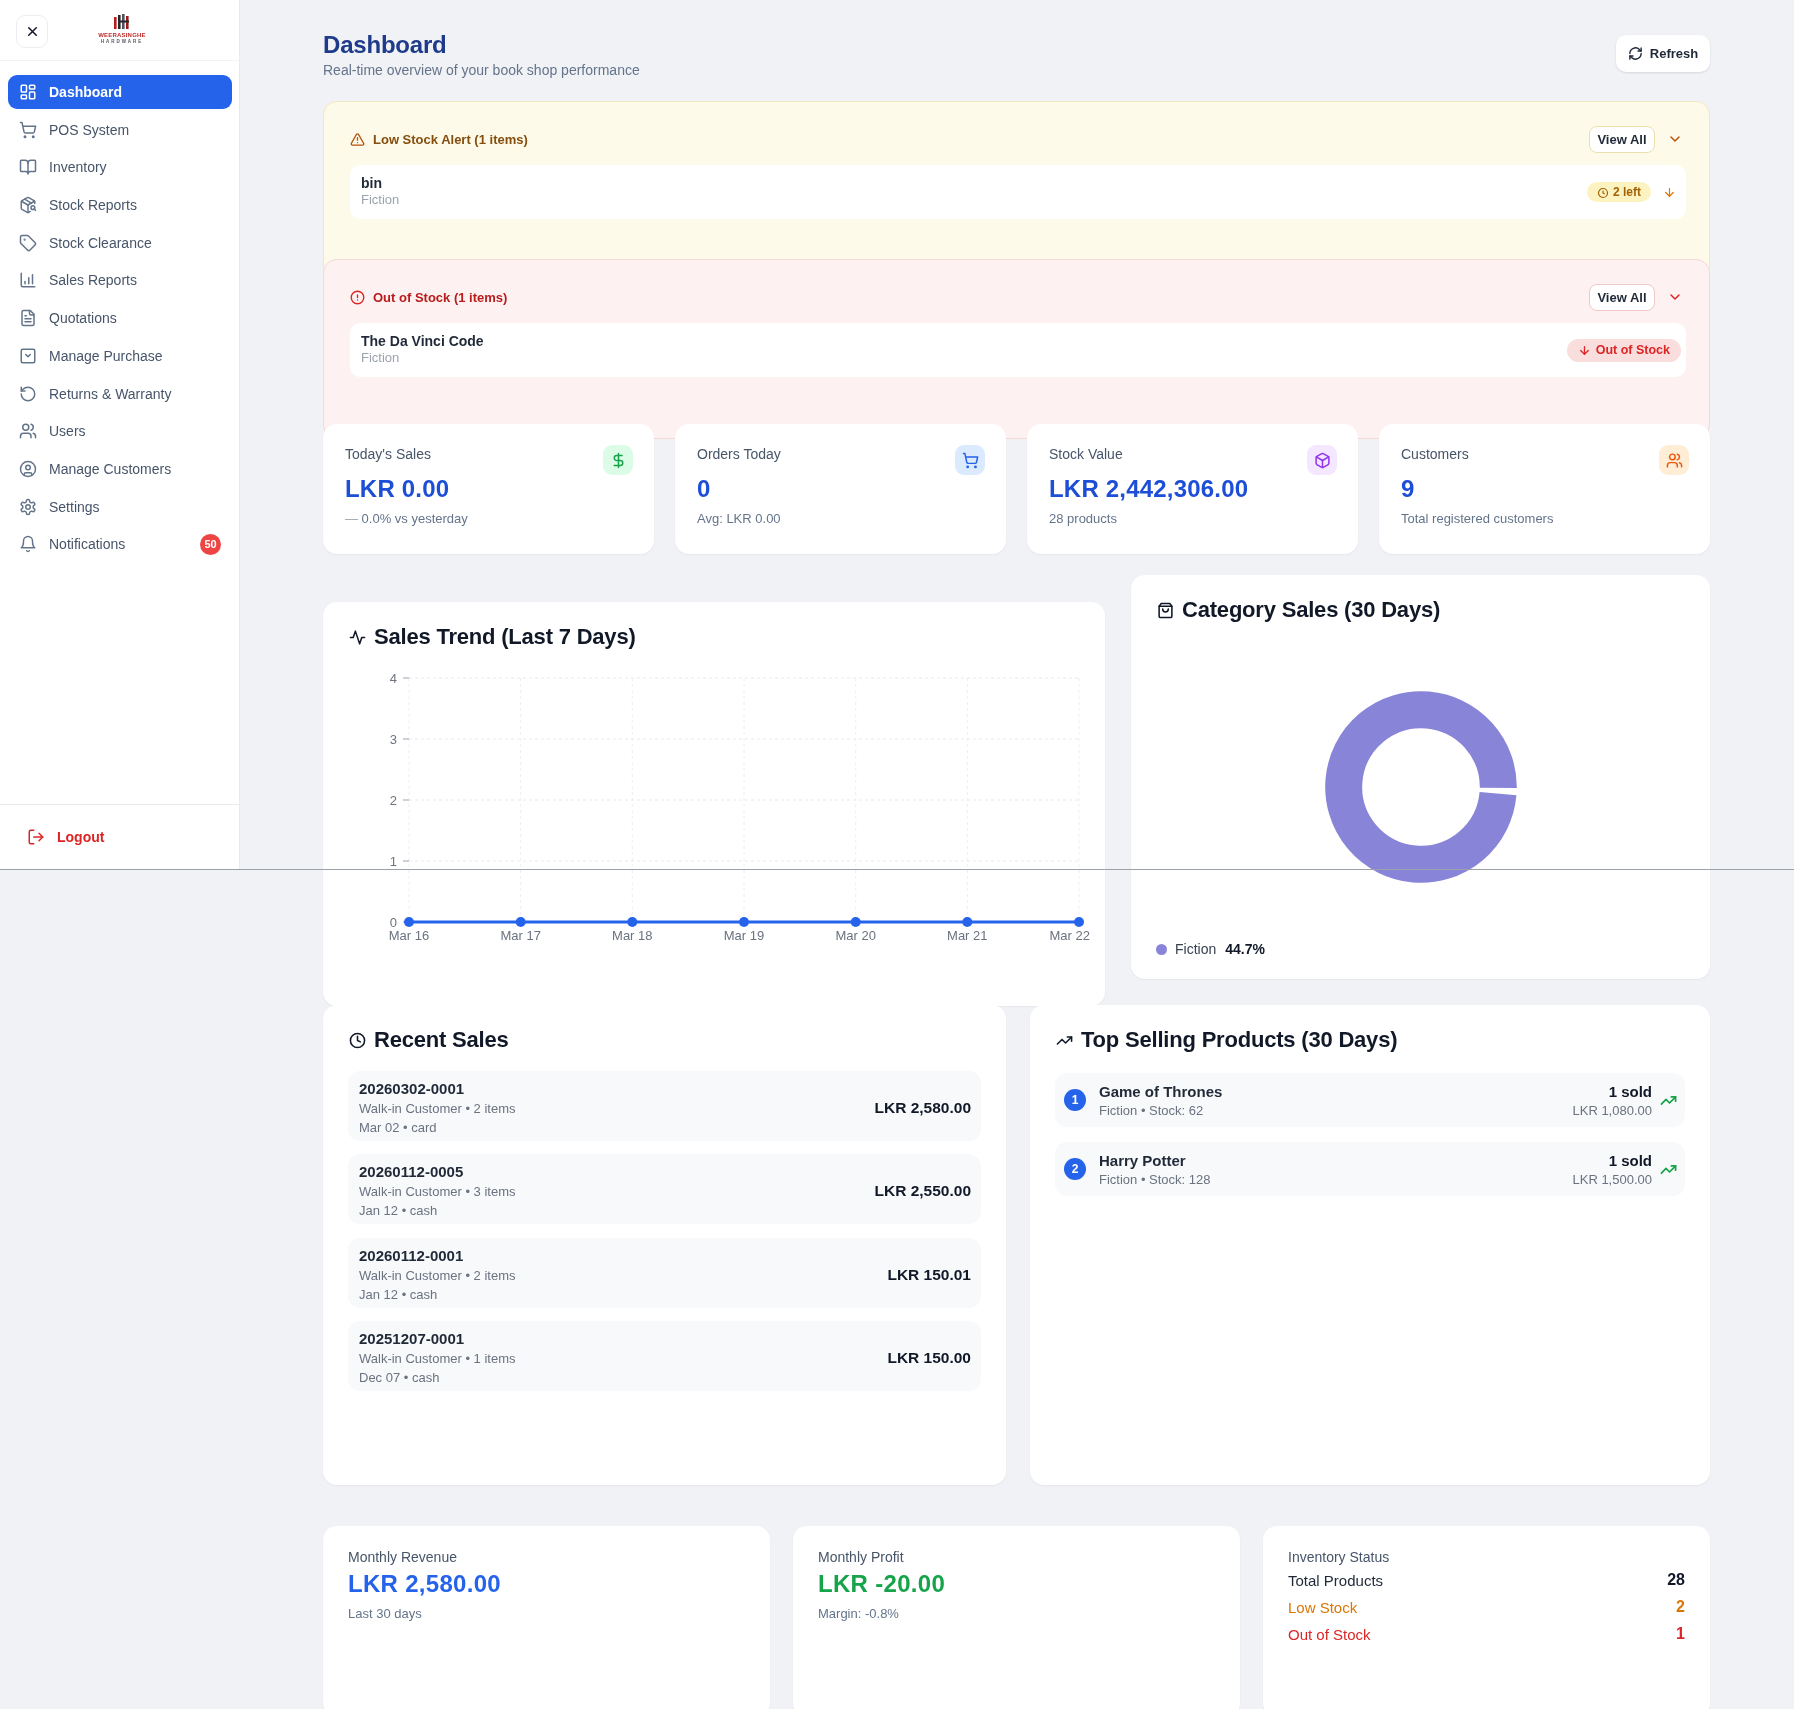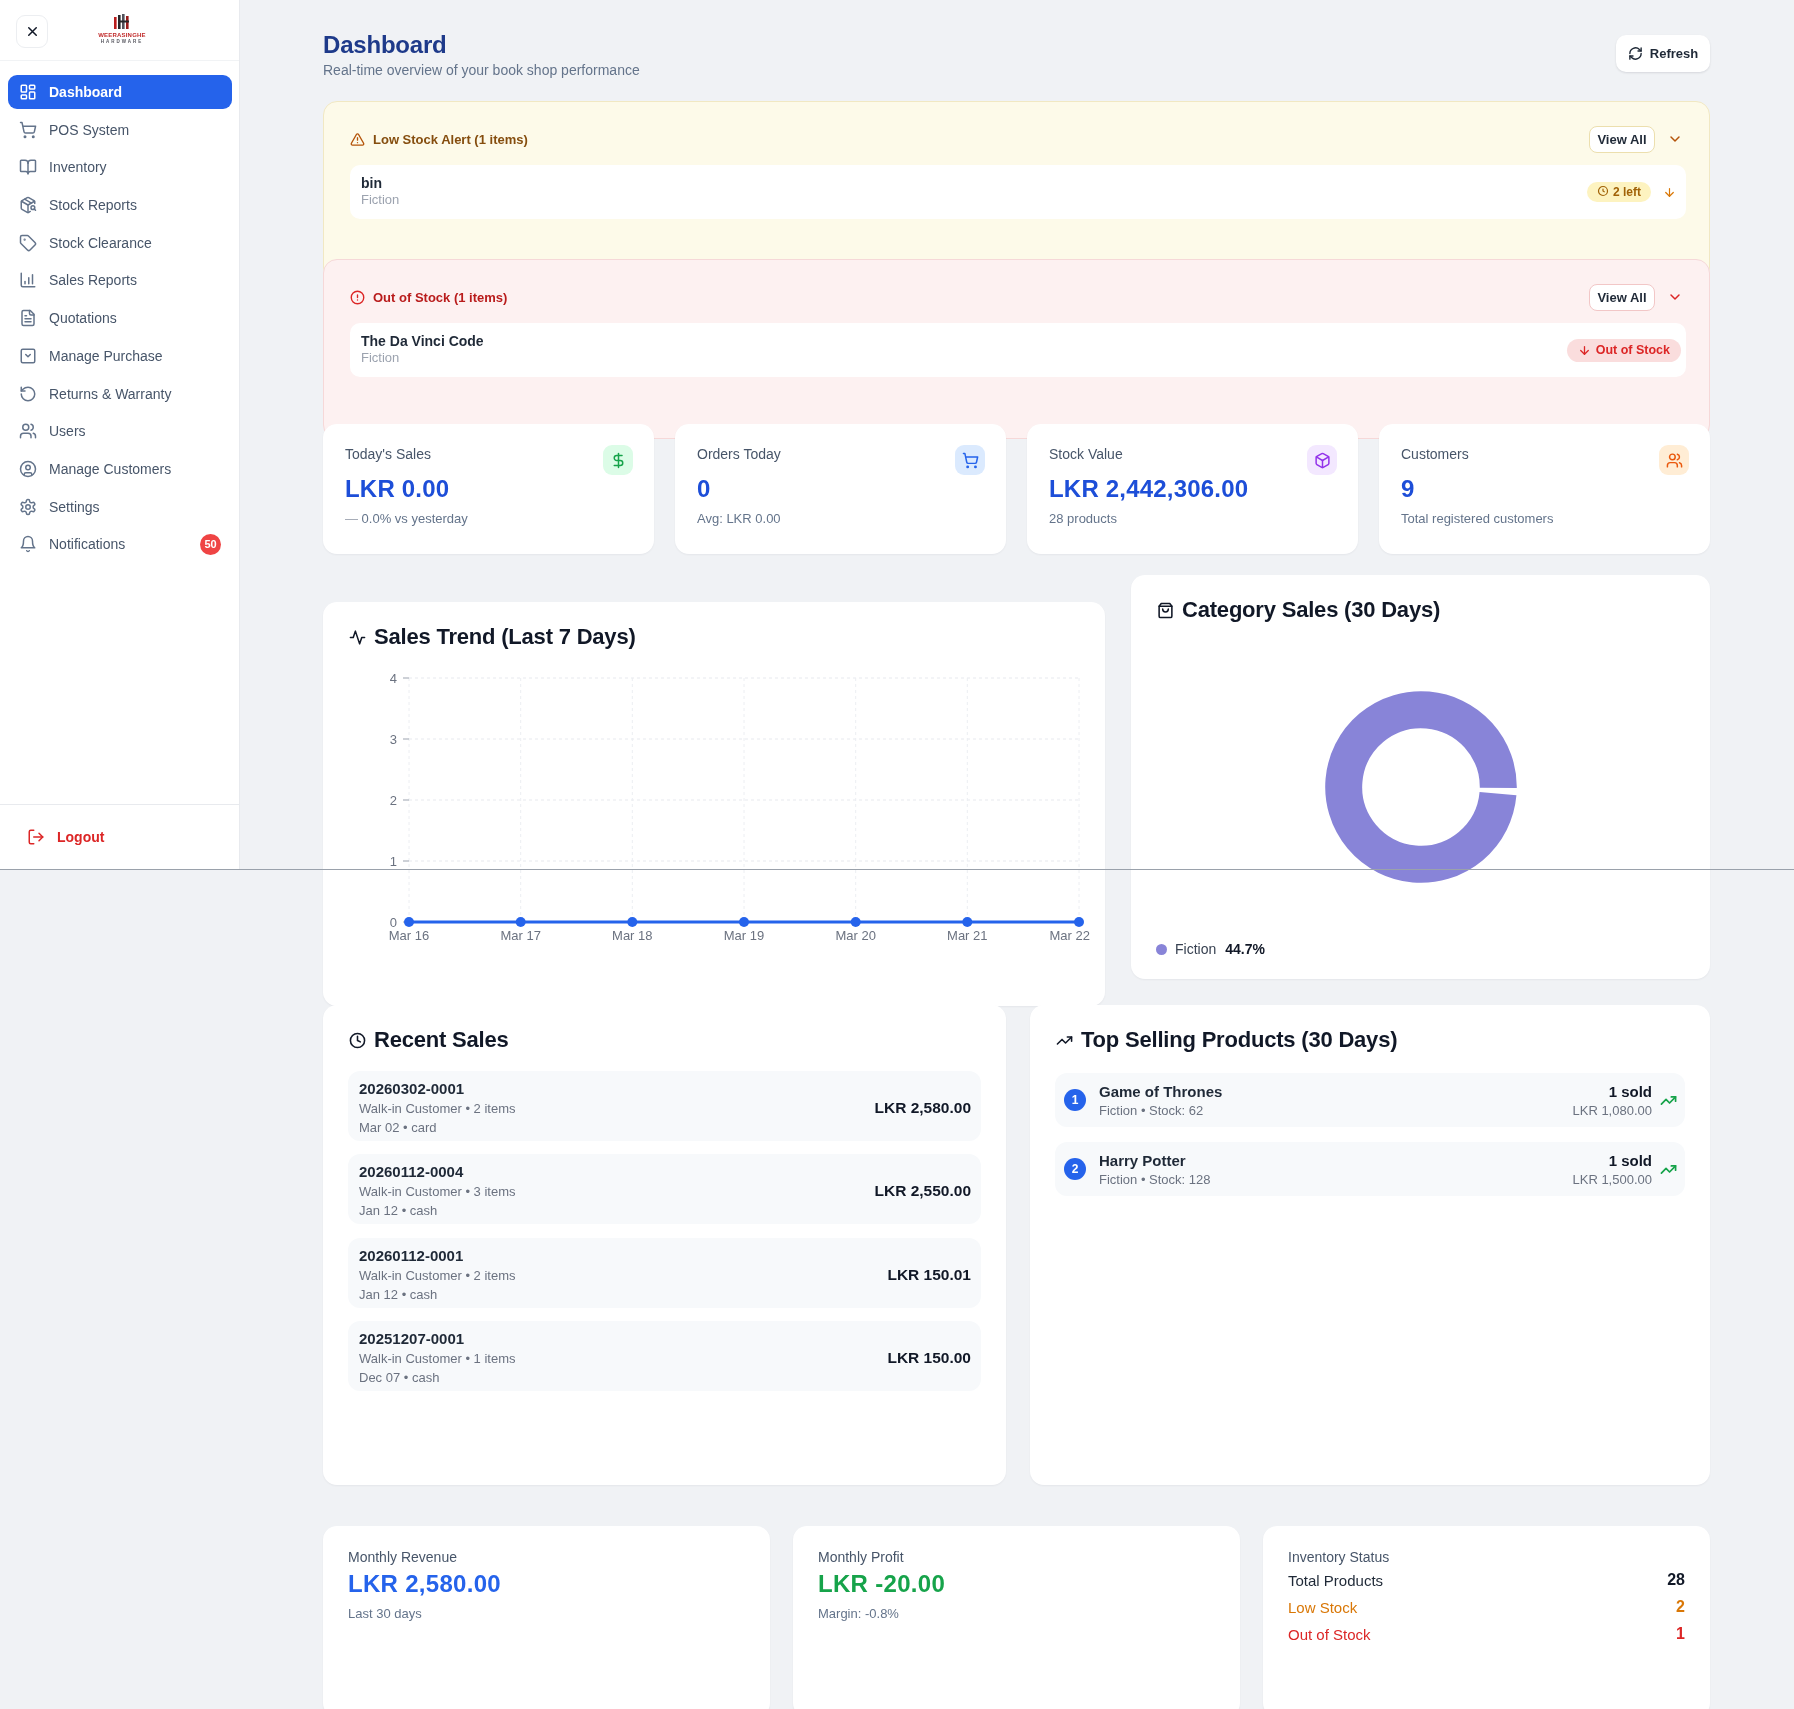"2 left" .pill-left { align-items: flex-start -> flex-end }
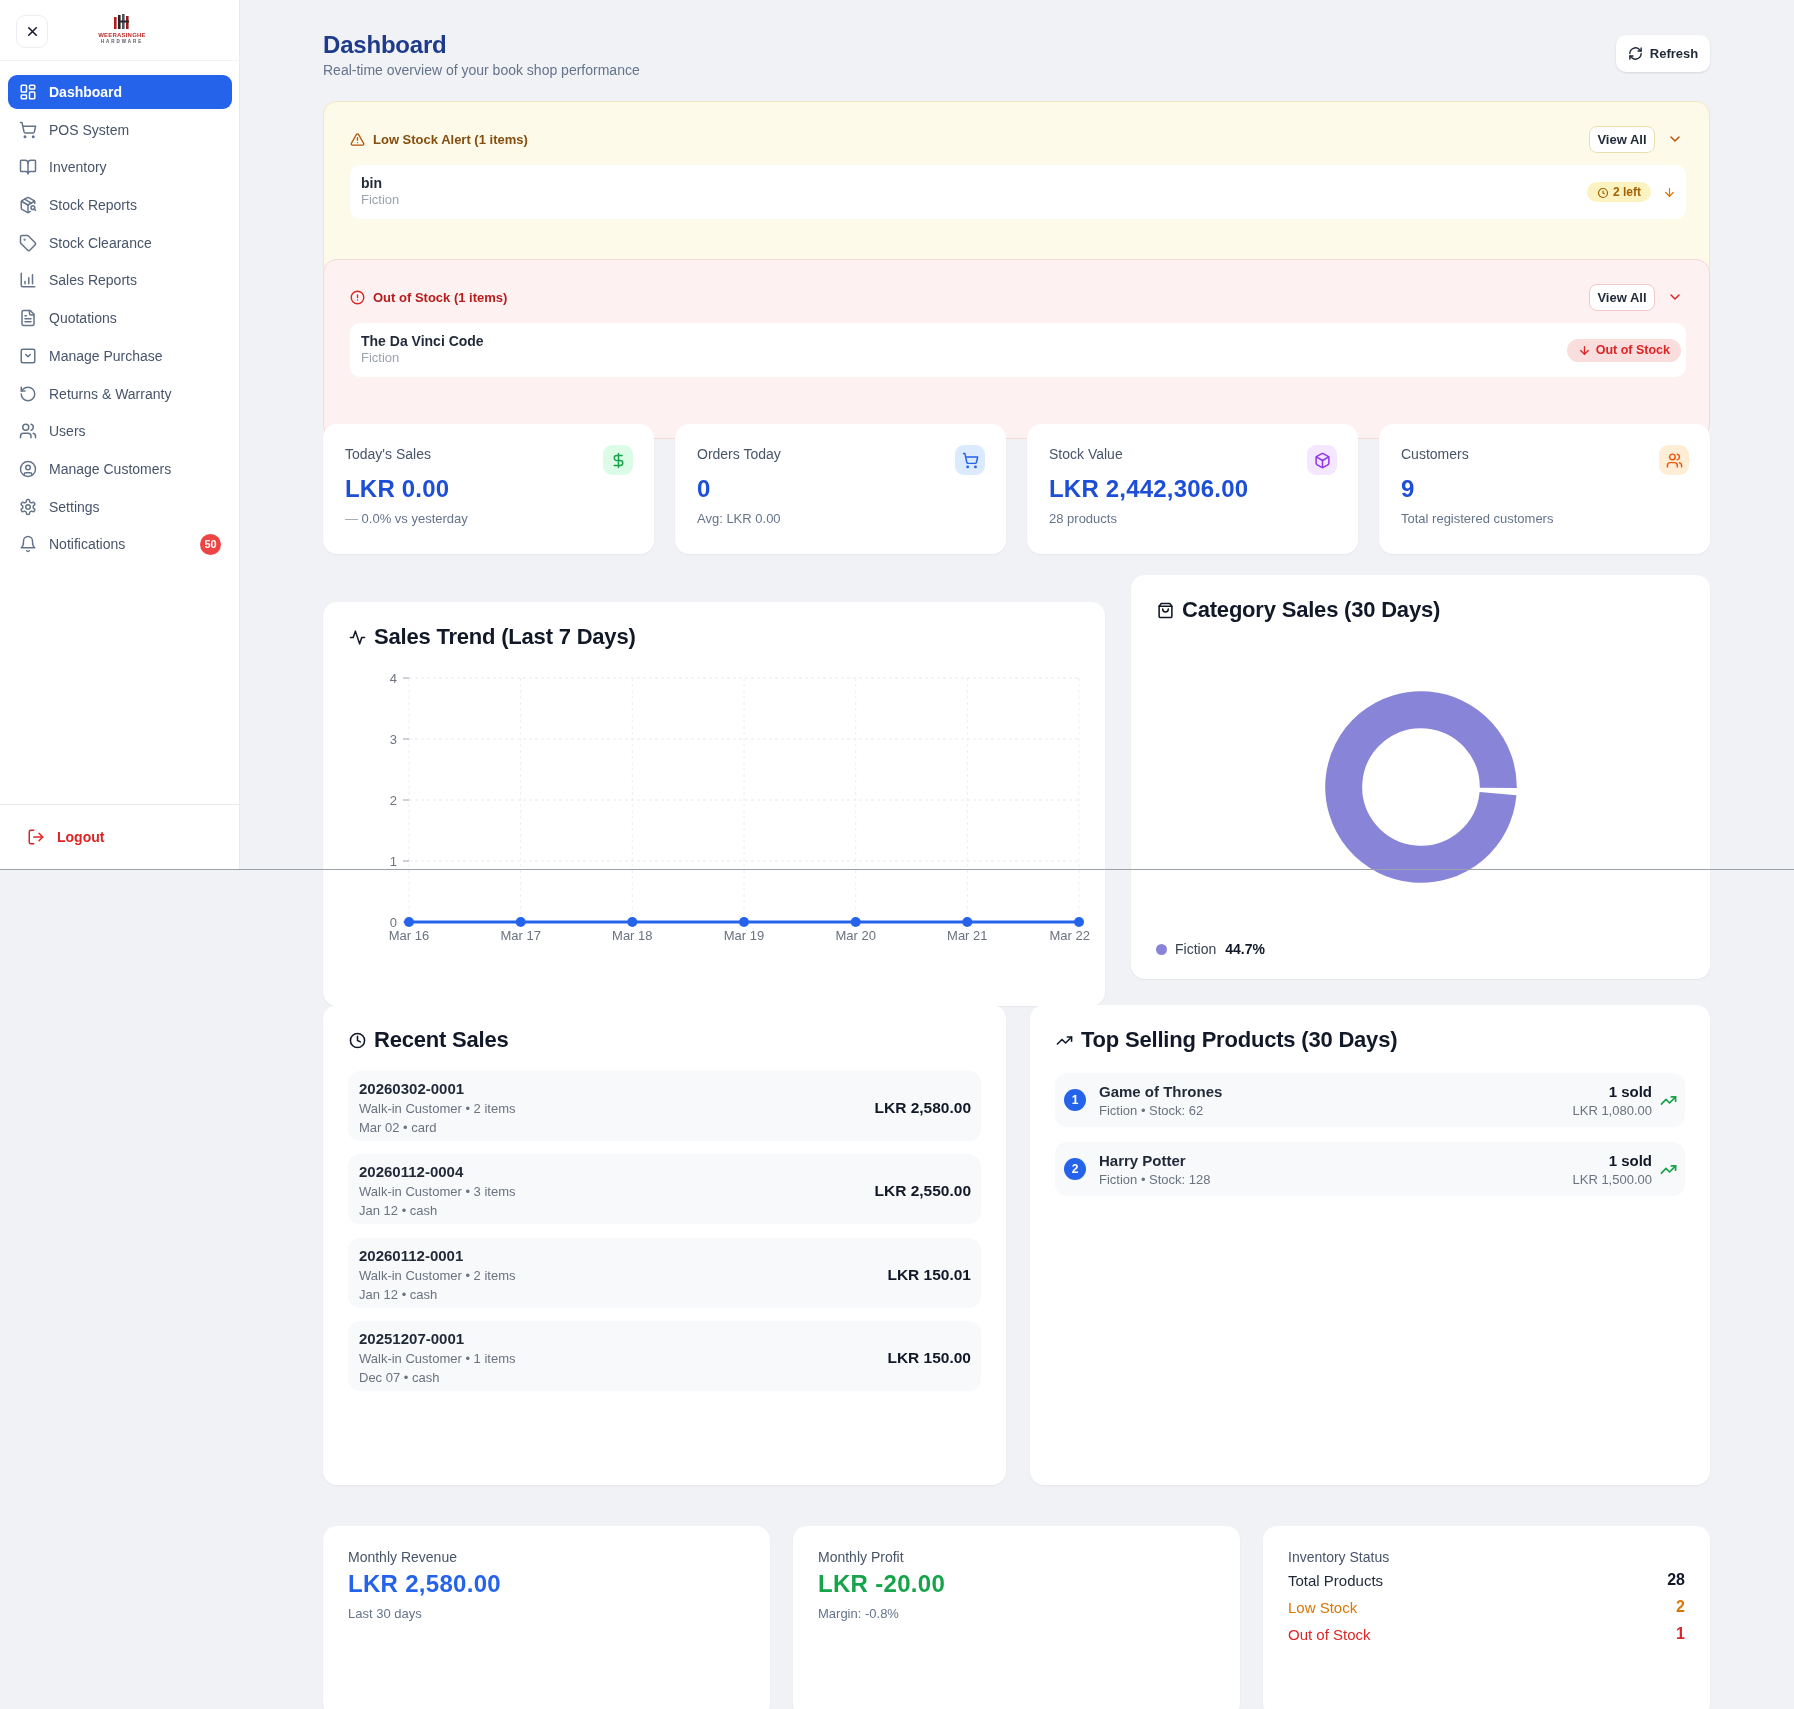"20260112-0004" div.id { text: 20260112-0004 -> 20260112-0005 }
